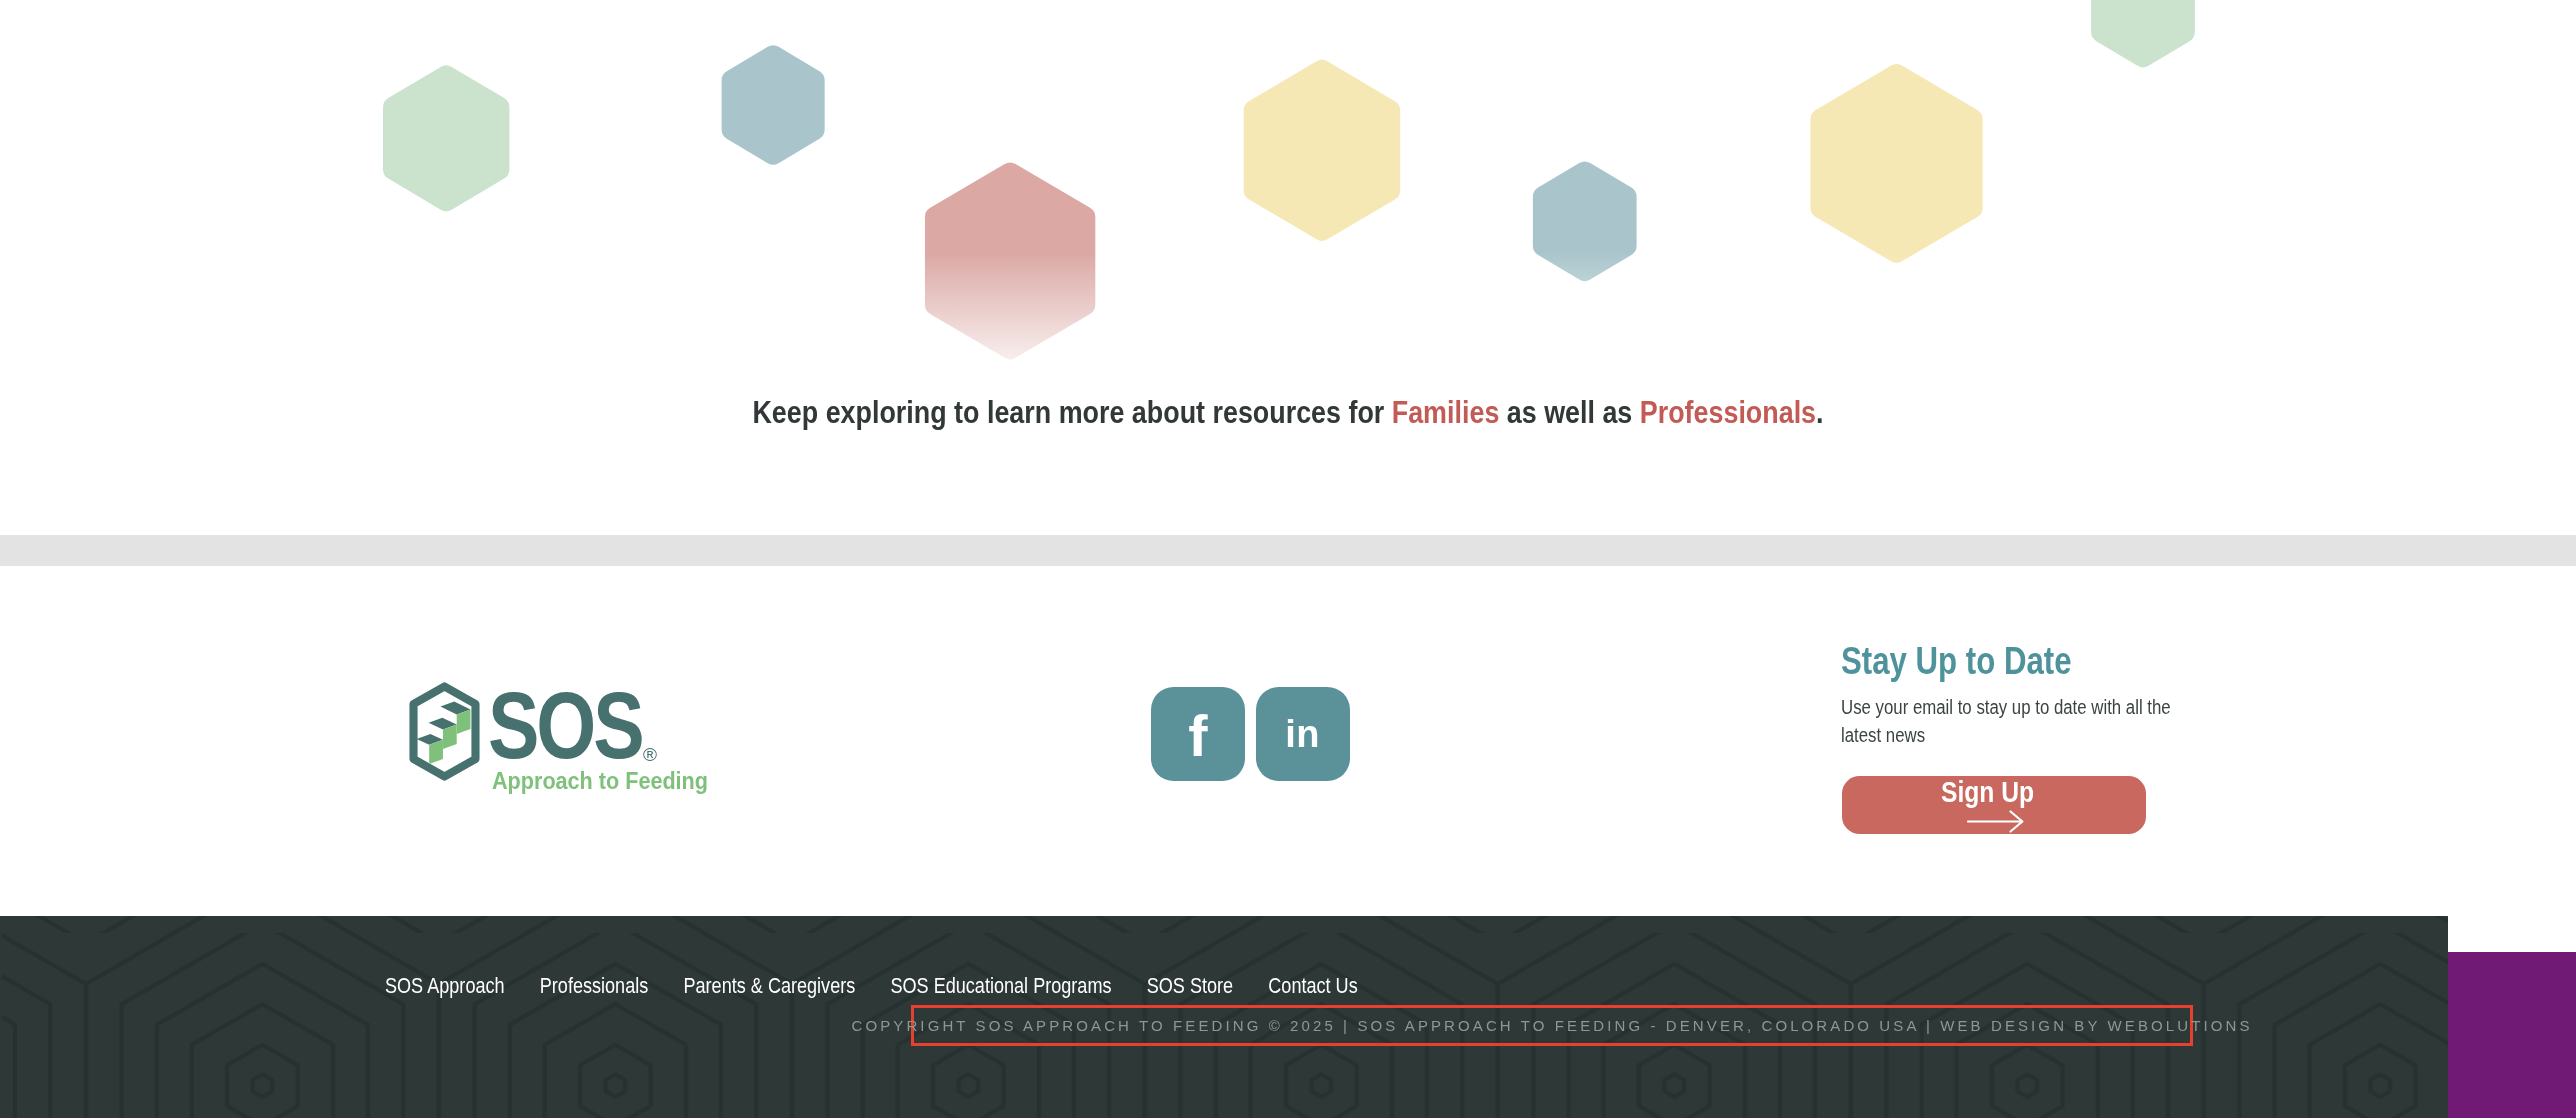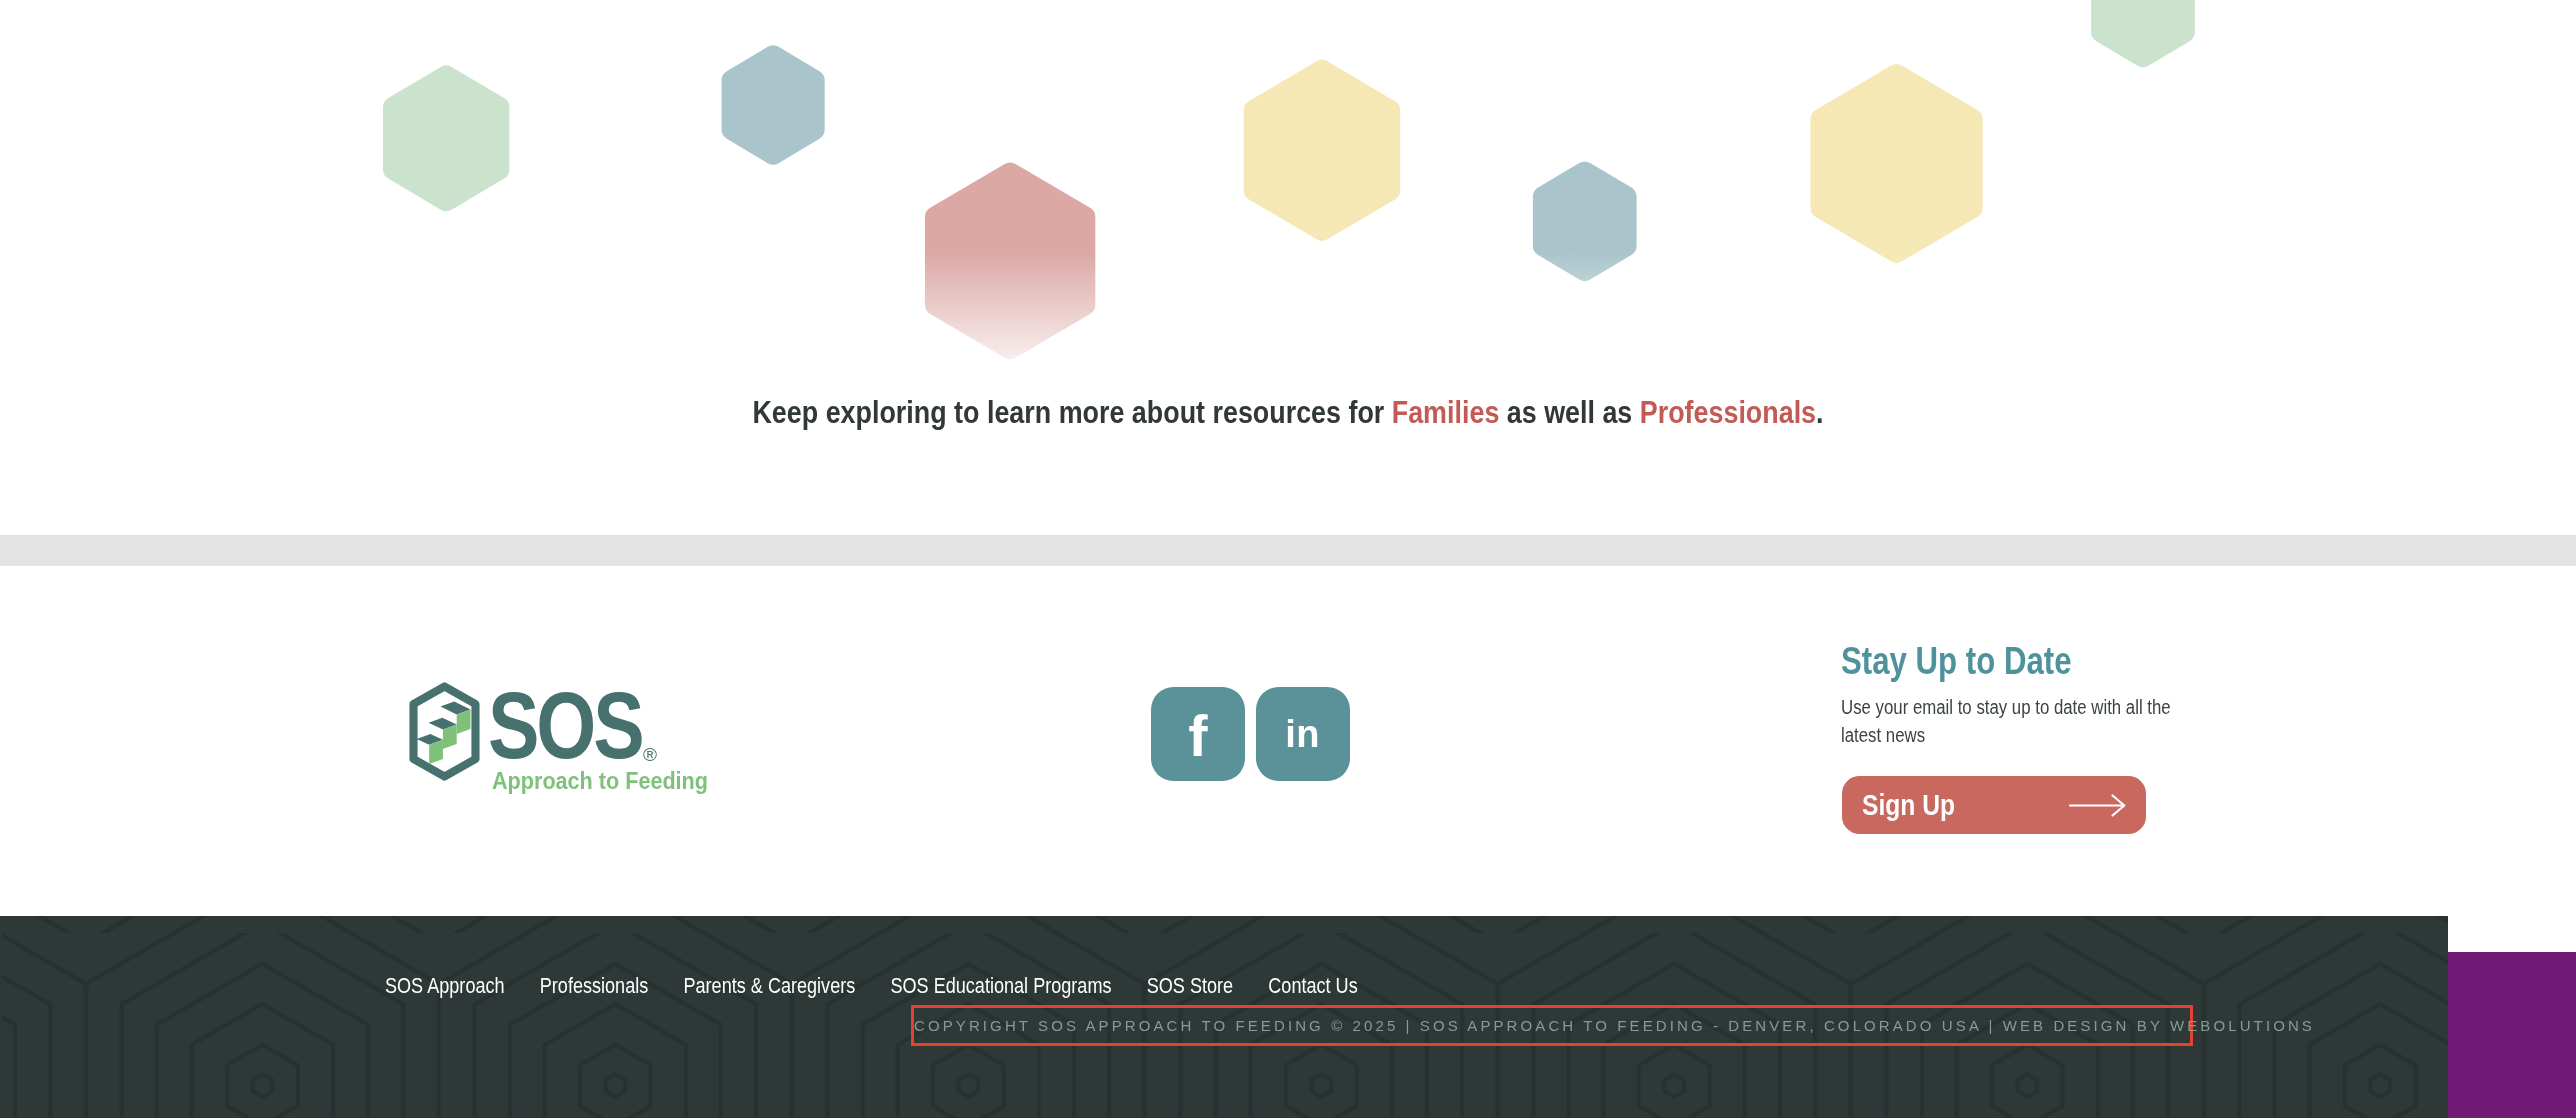"Sign Up" .signup-btn { flex-direction: none -> column }
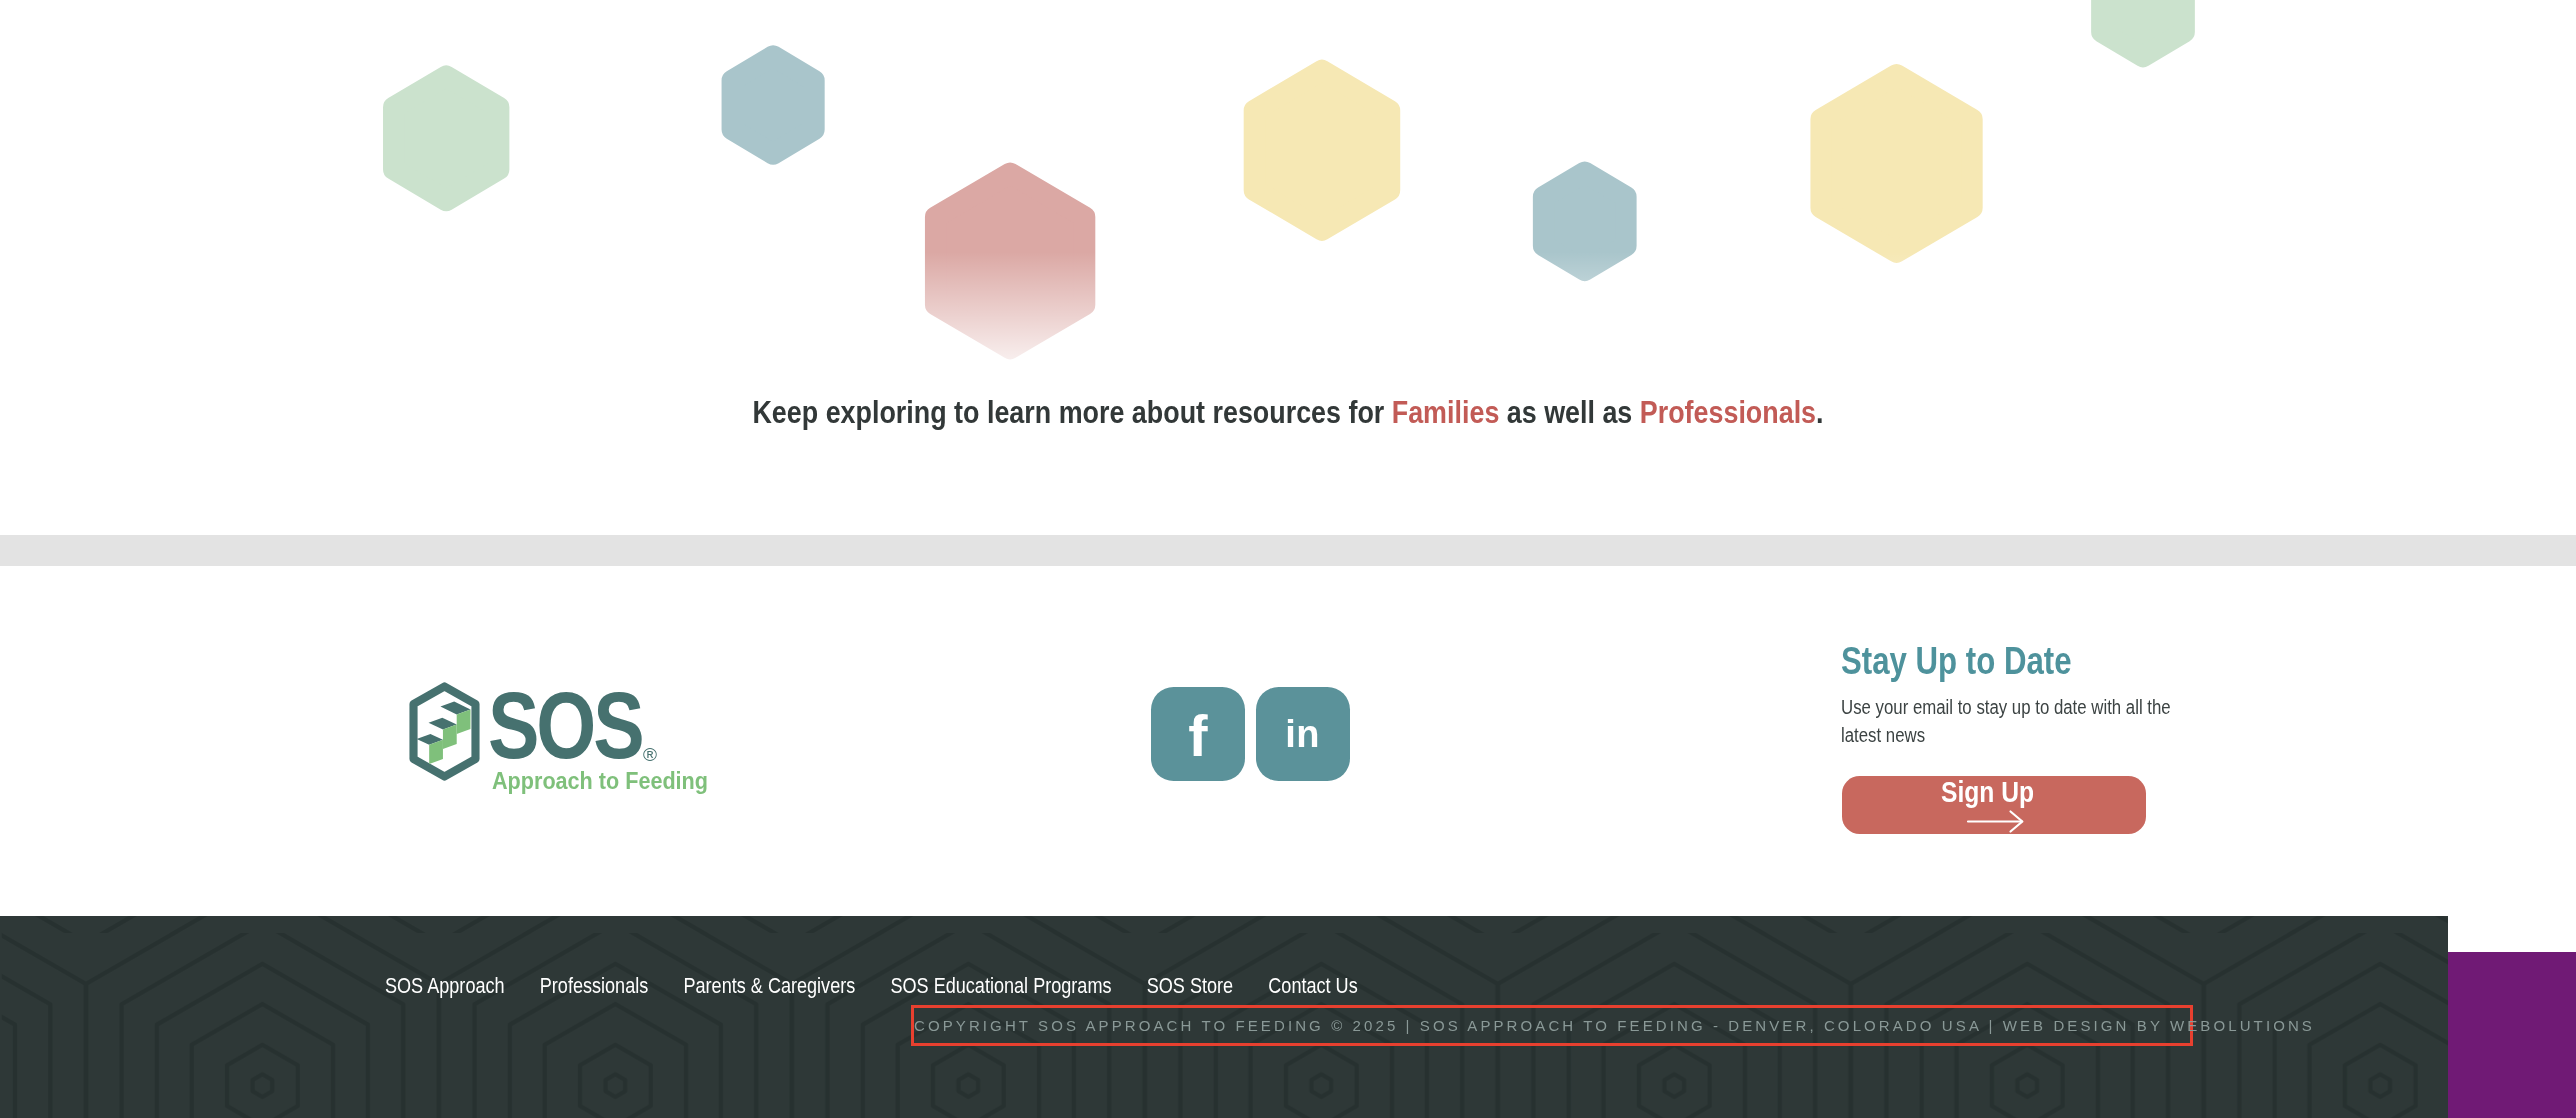"COPYRIGHT SOS APPROACH TO FEEDING" .copyright-box { justify-content: flex-start -> center }
